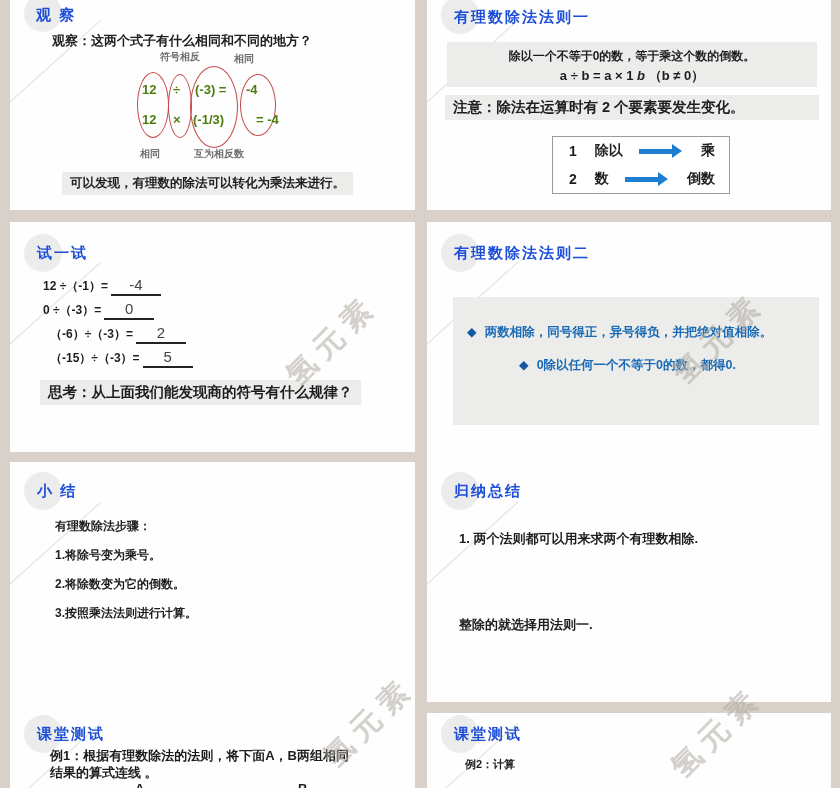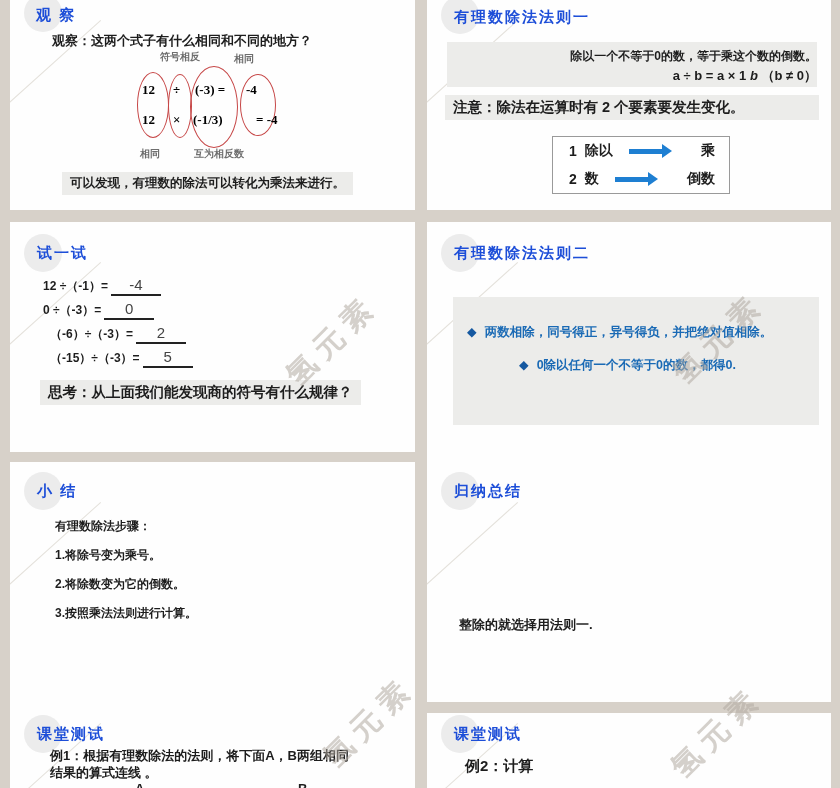"除以一个不等于0的数，等于乘这个数的倒数。" div.graybox { text-align: right -> center }
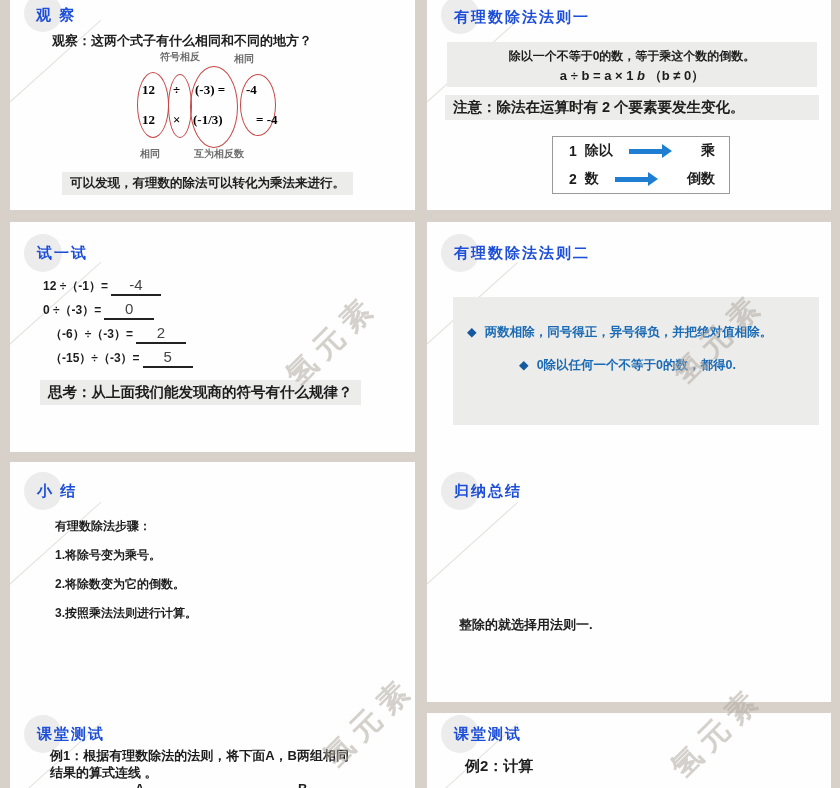"12" .dcell { color: #000000 -> #4d7c0f; font-family: Liberation Serif, serif -> none }
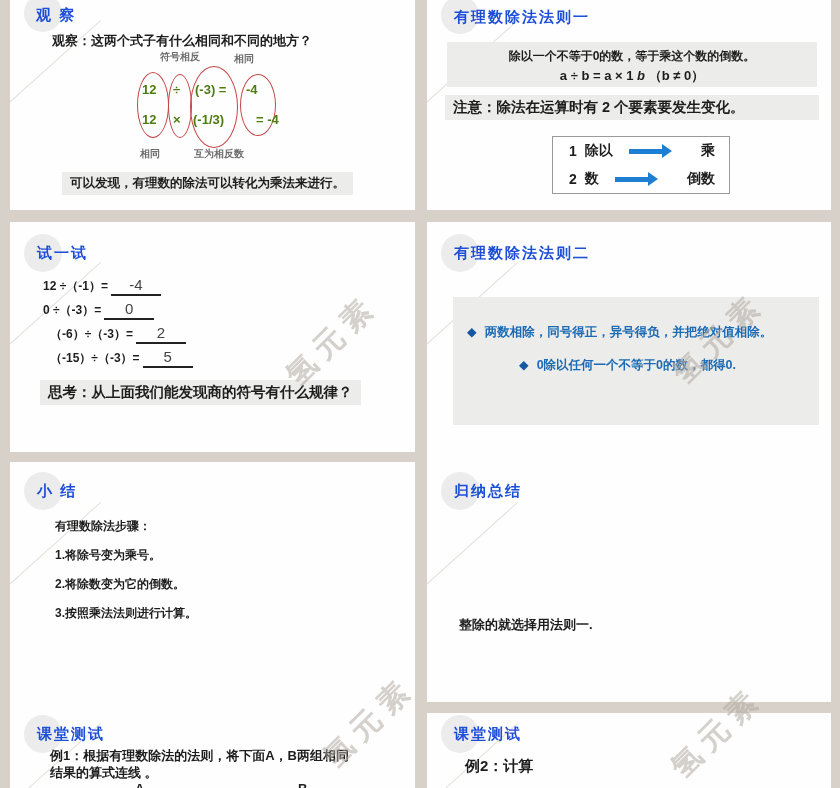"除以" .chg-from { margin-left: 8px -> 18px }
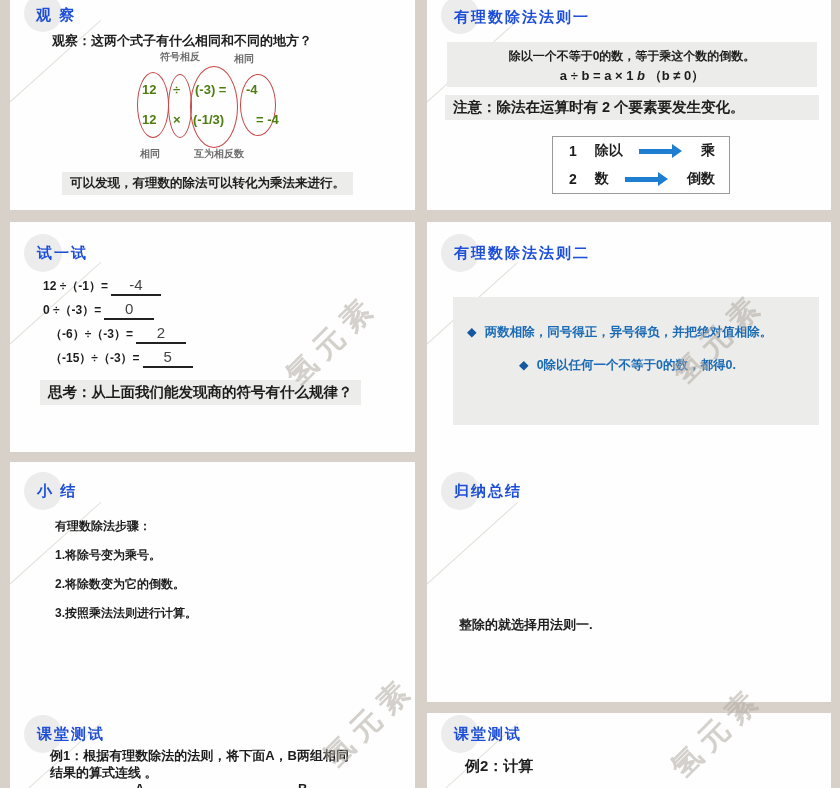"1. 两个法则都可以用来求两个有理数相除." div.txt { html: none -> <div>1. 两个法则都可以用来求两个有理数相除.</div> }
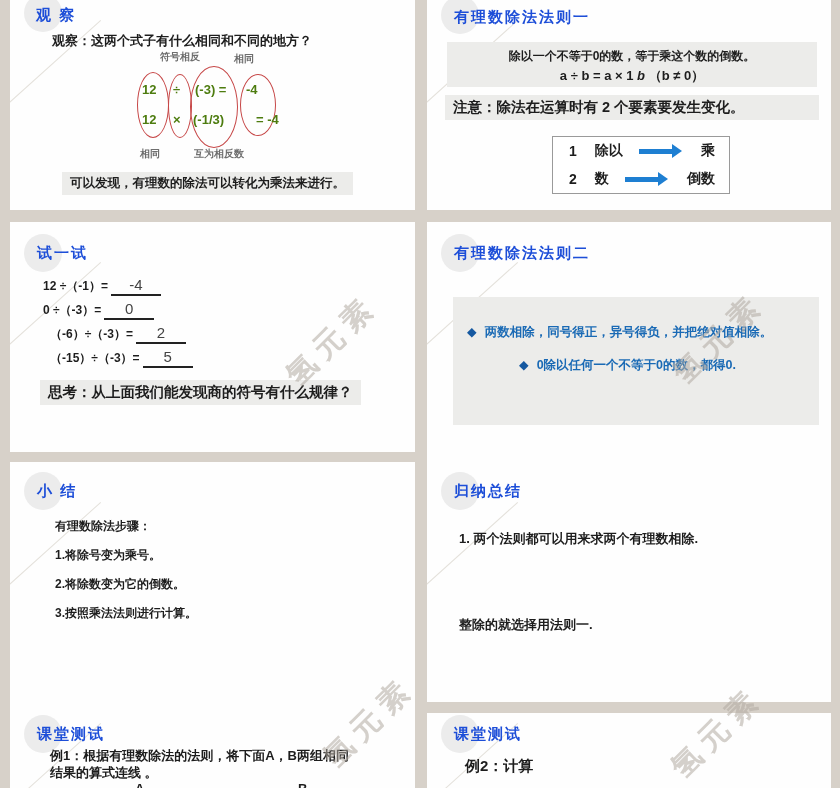"例2：计算" div.txt { font-size: 15px -> 11px }
